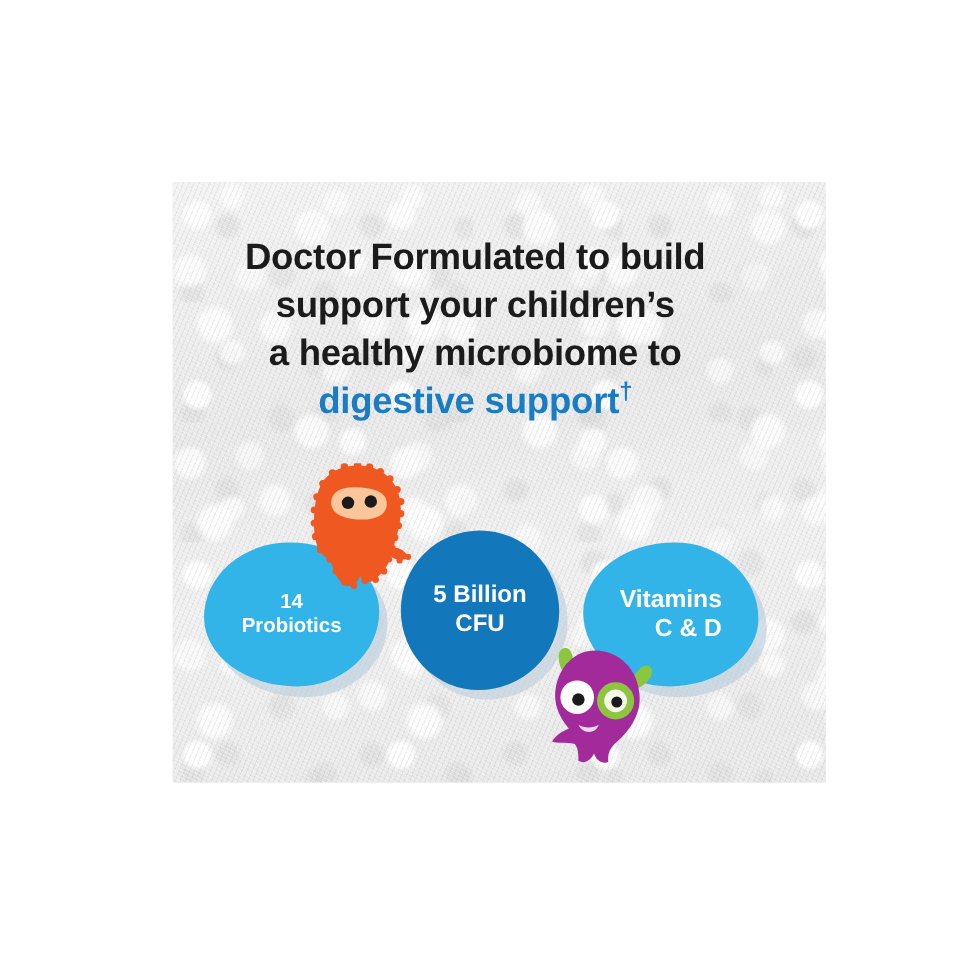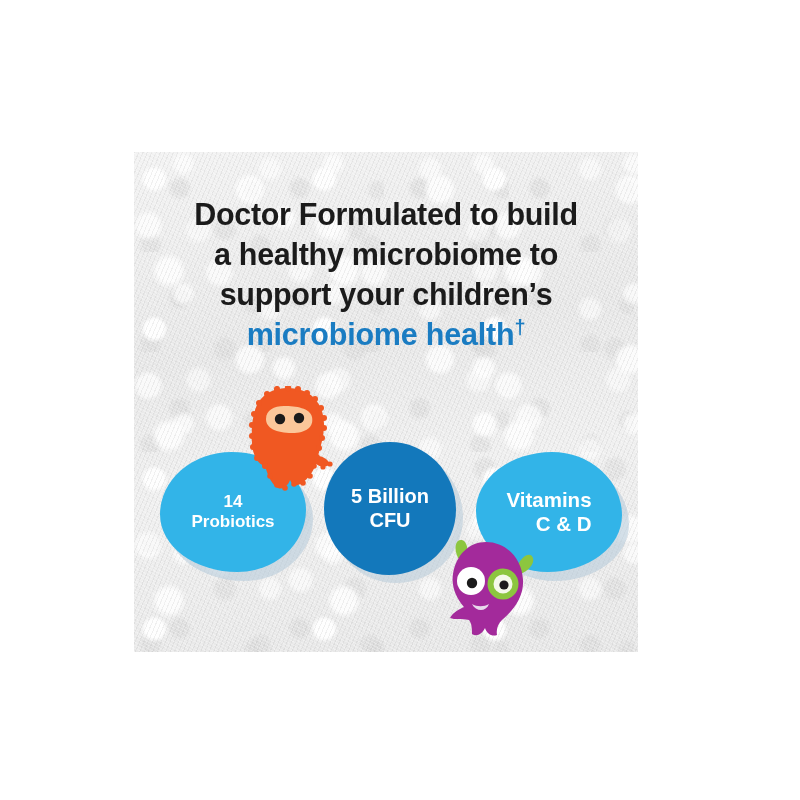"Doctor Formulated to build" #panel { left: 134px -> 144px; padding-left: none -> 40px }
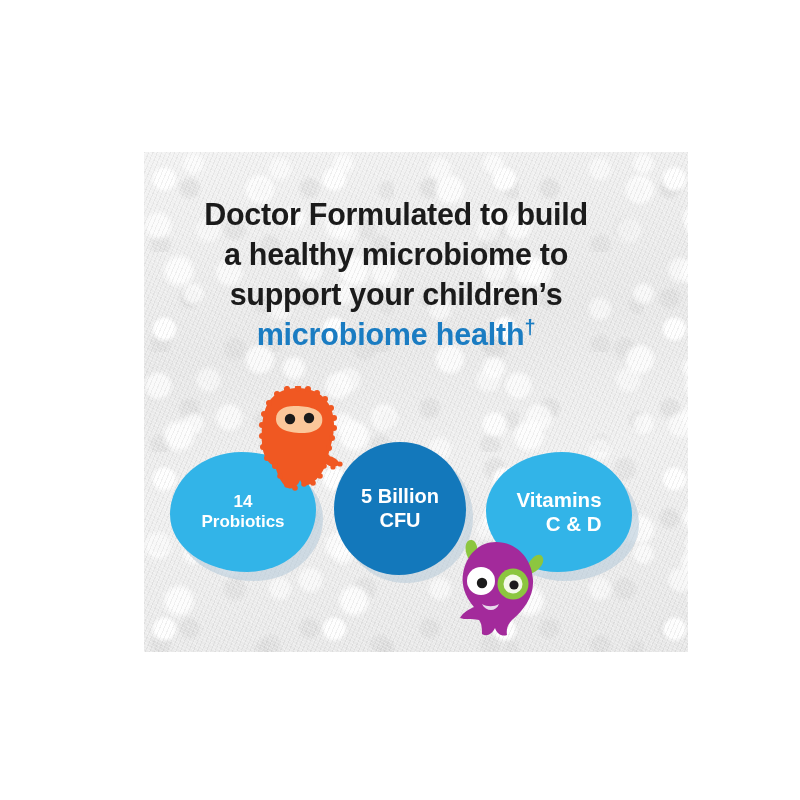"a healthy microbiome to" span.hl { order: before "support your children’s" -> after "support your children’s" }
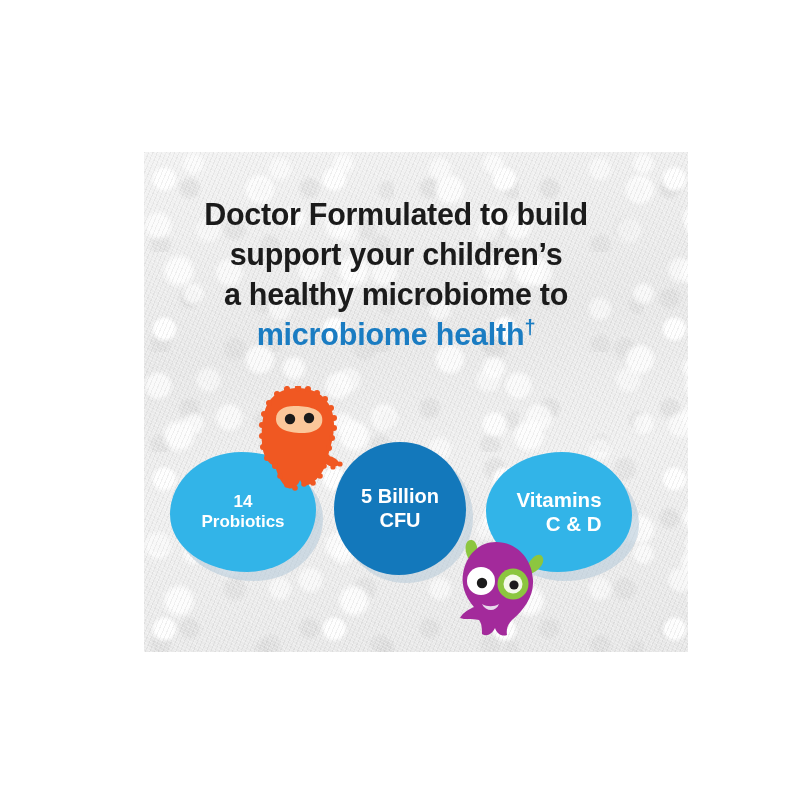"microbiome health" span { text: microbiome health -> digestive support }
